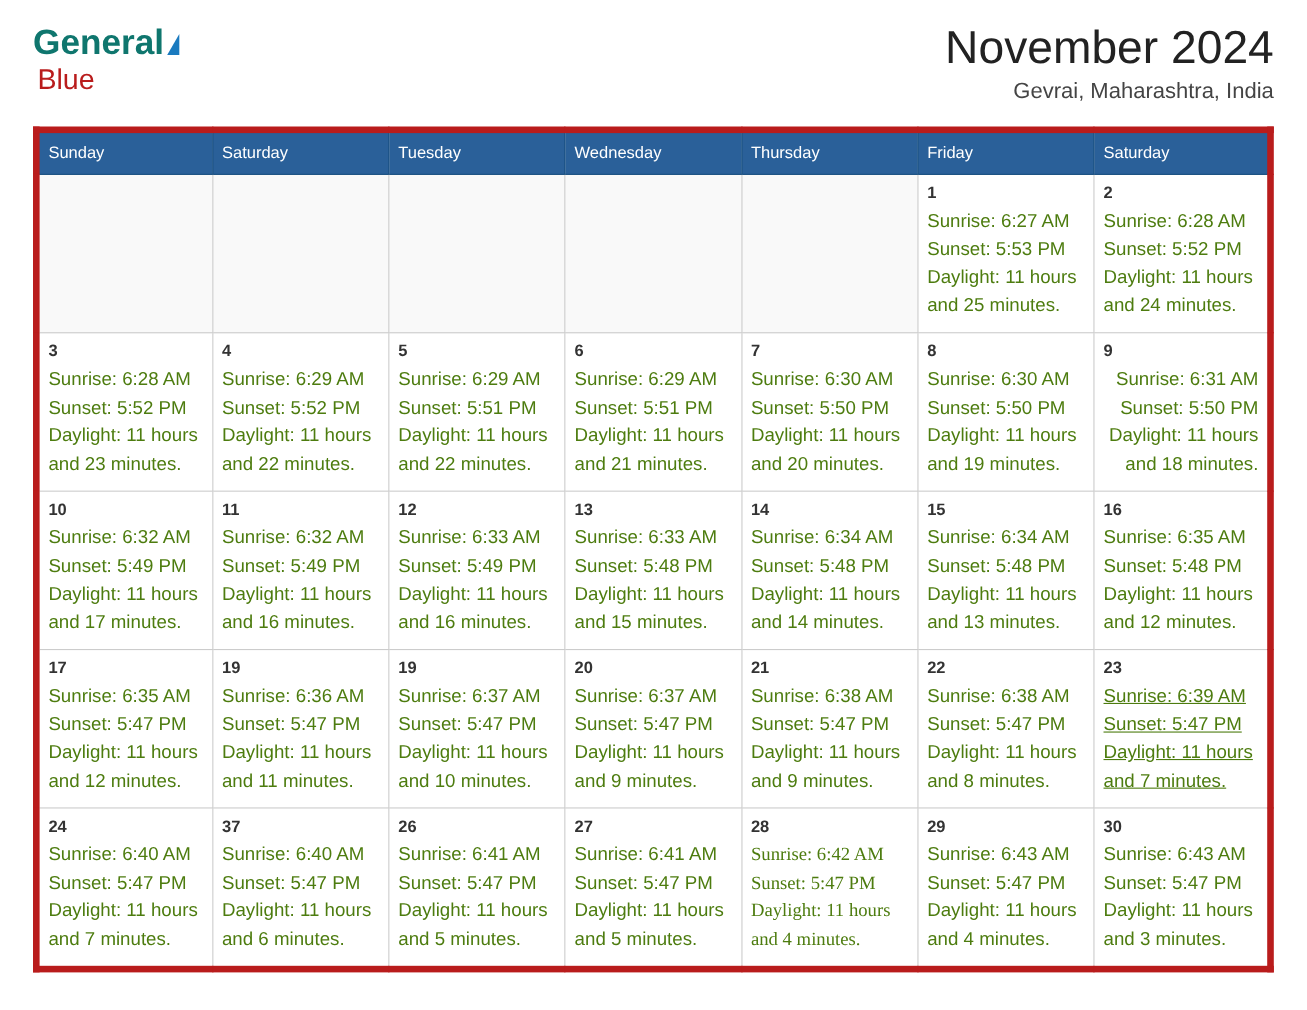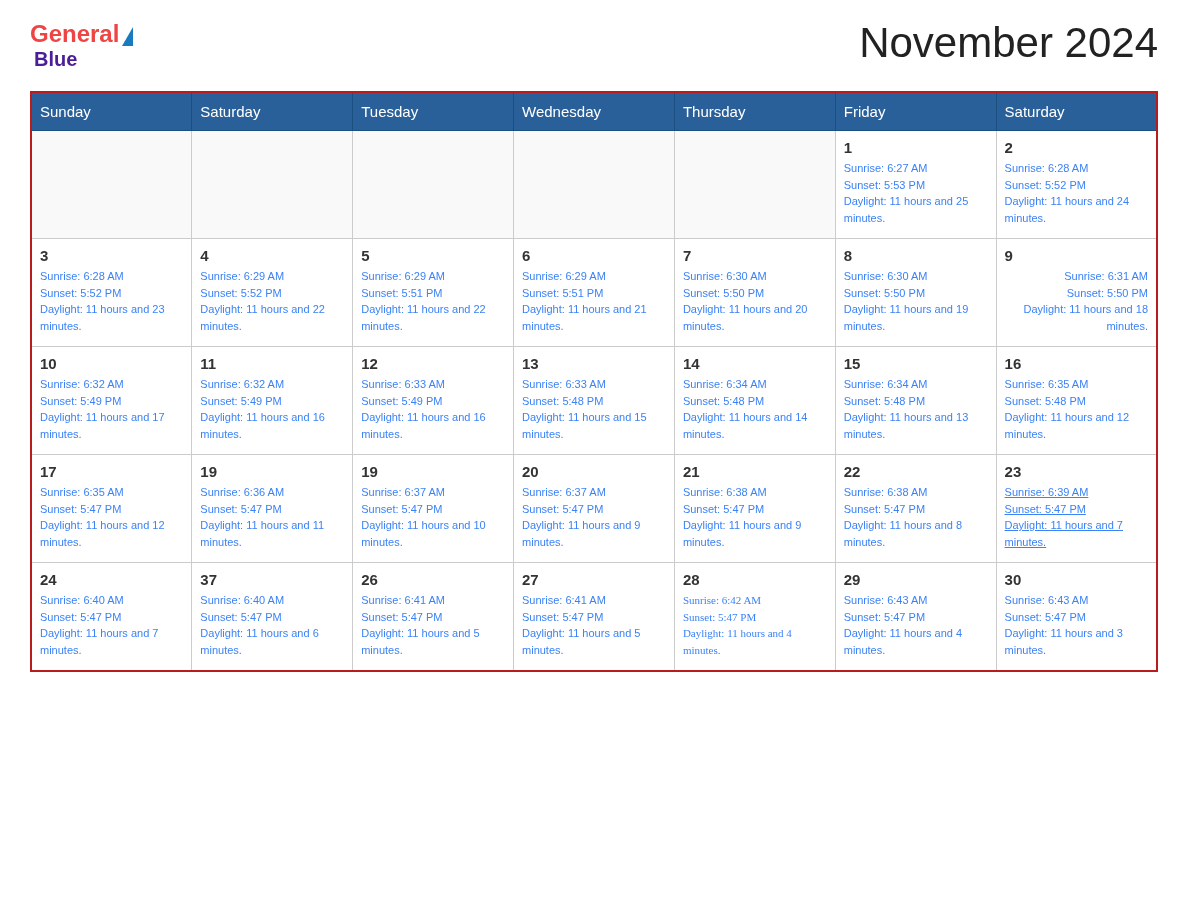"General" span { color: #ef4444 -> #0f766e; font-size: 24px -> 32px }
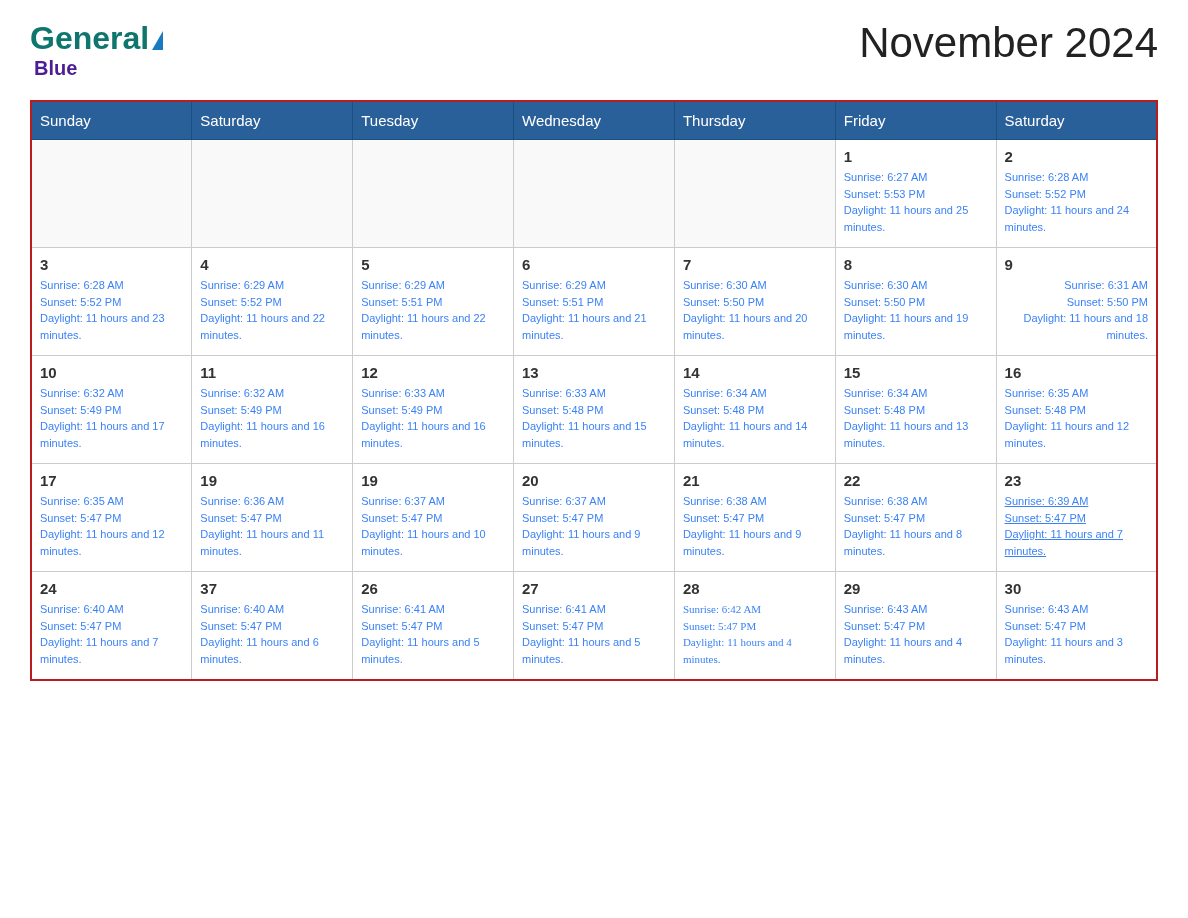"Blue" span { color: #4c1d95 -> #b91c1c; font-size: 20px -> 26px; font-weight: bold -> normal }
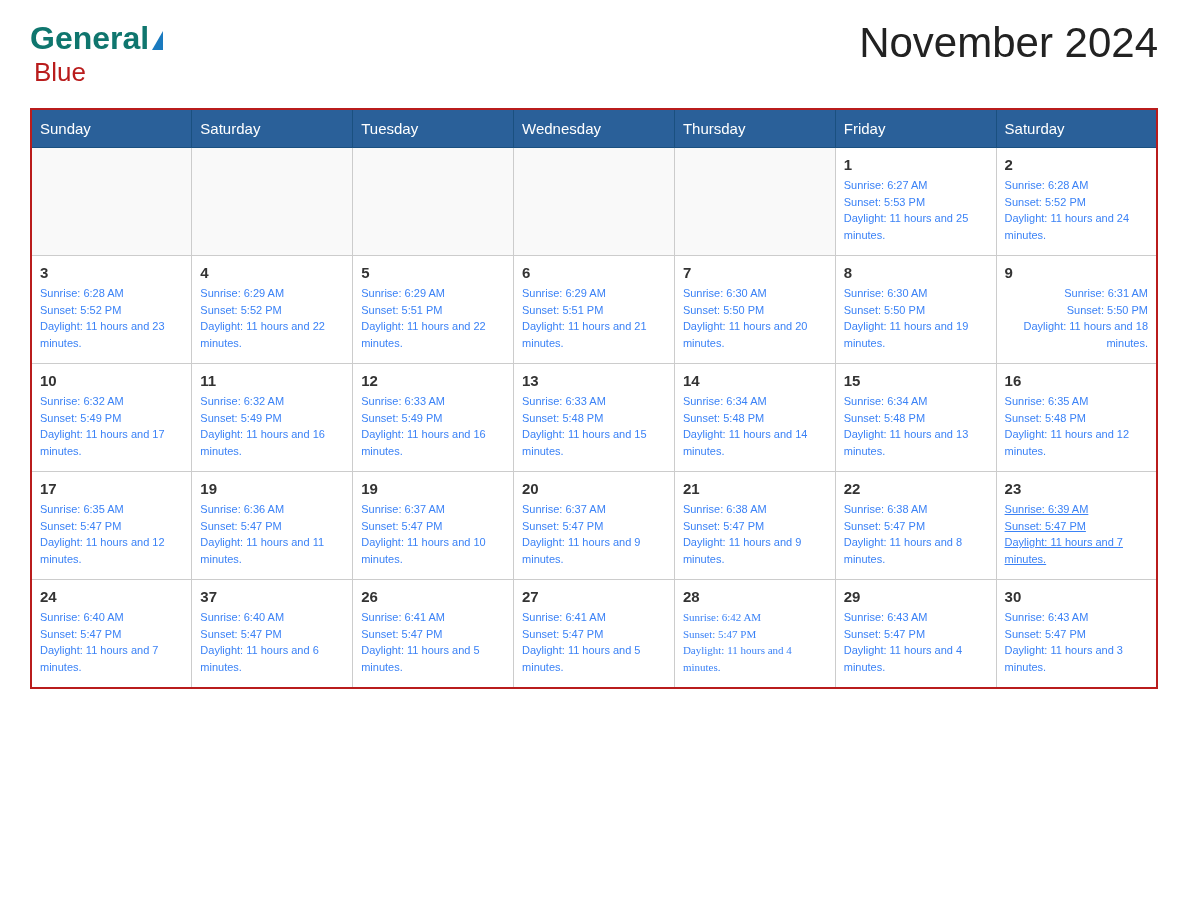"Gevrai, Maharashtra, India" div.location { html: none -> <div>Gevrai, Maharashtra, India</div> }
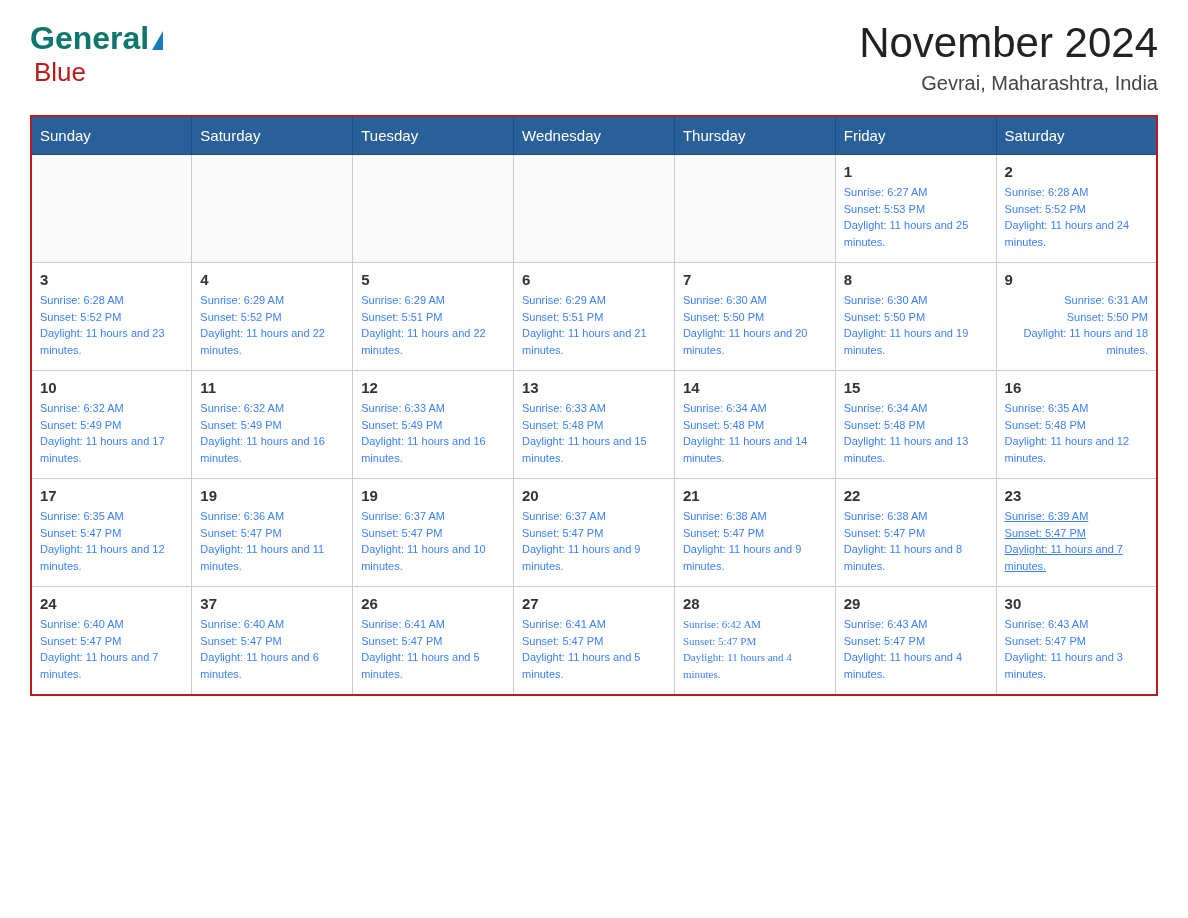"Sunday" .calendar { border: 2px solid #b91c1c -> 6px solid #b91c1c }
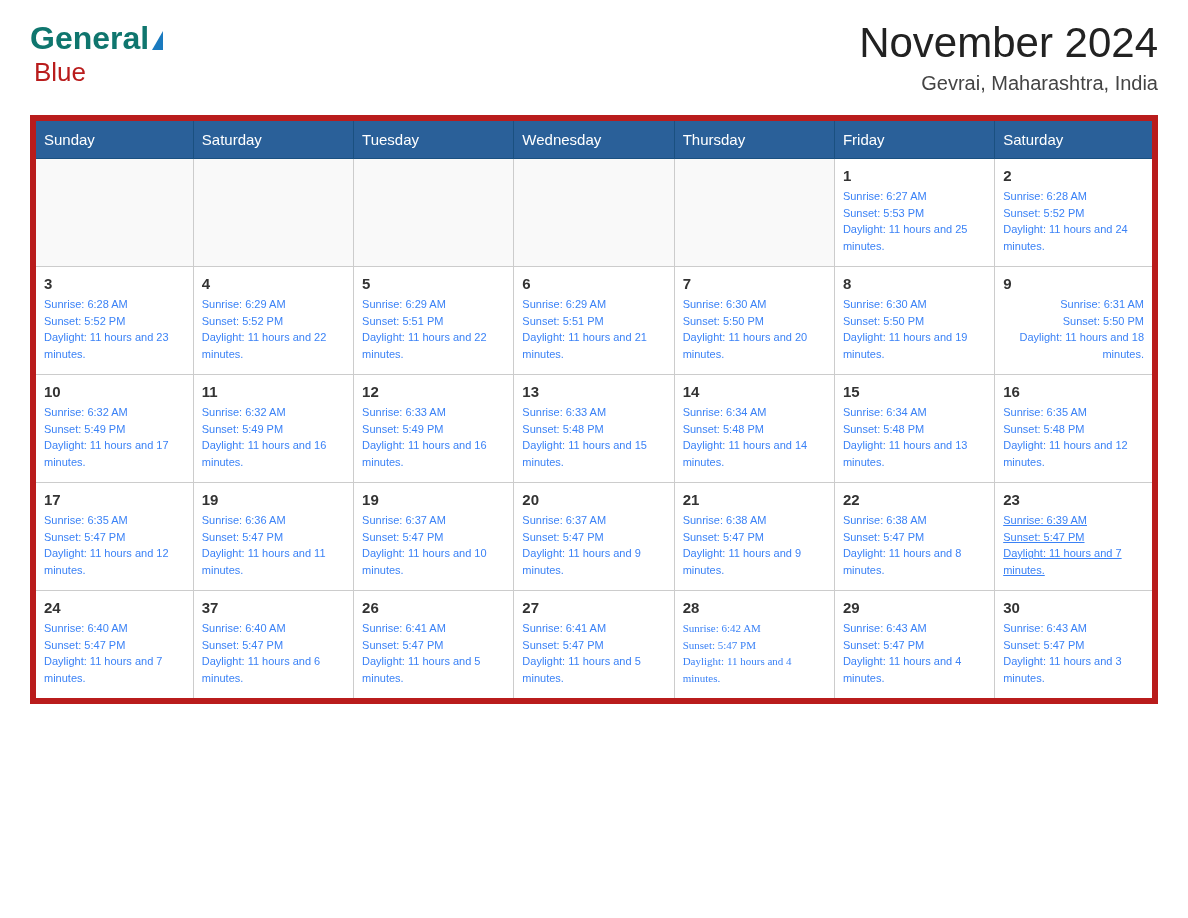"Sunrise: 6:27 AM" .day-info { color: #3b82f6 -> #4d7c0f; font-size: 11px -> 17px }
